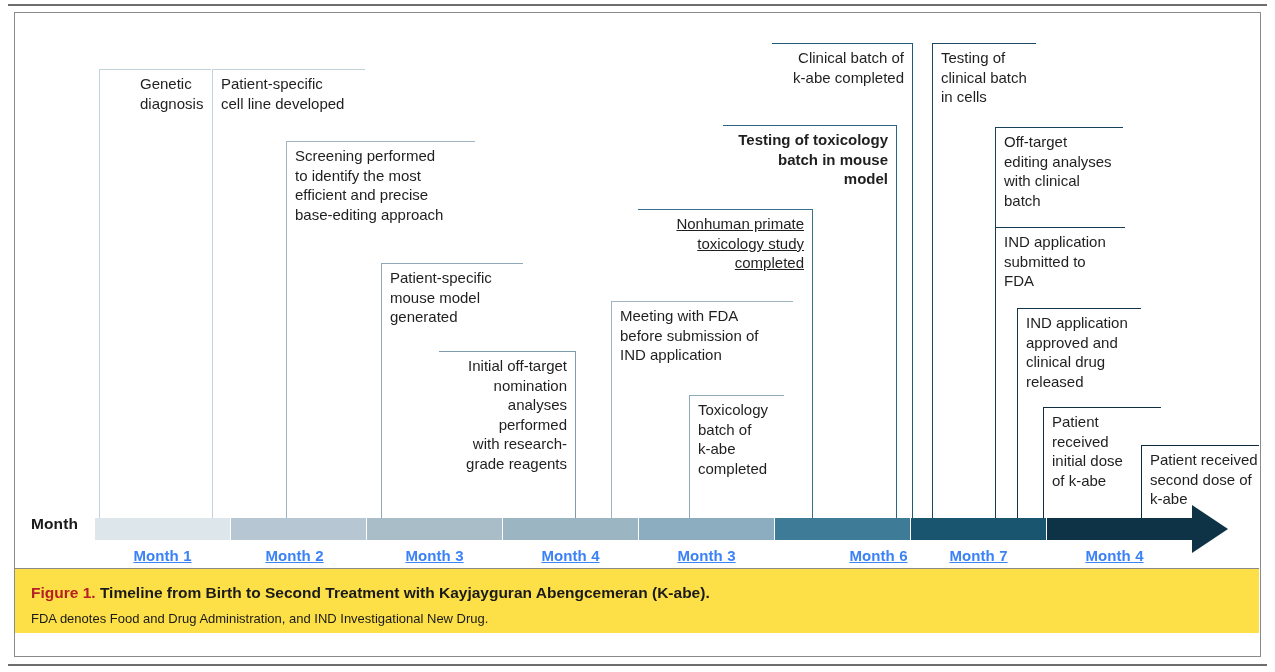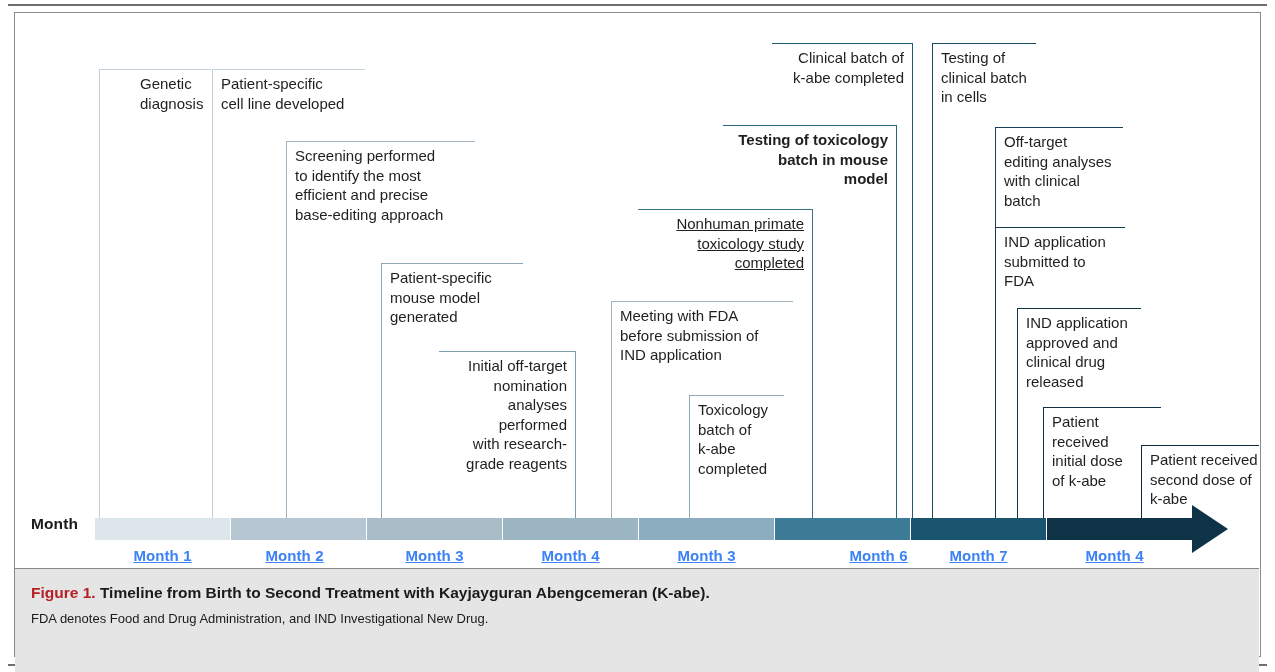"Figure 1. Timeline from Birth" .caption { background: #e5e5e5 -> #fde047; height: 105px -> 65px }
